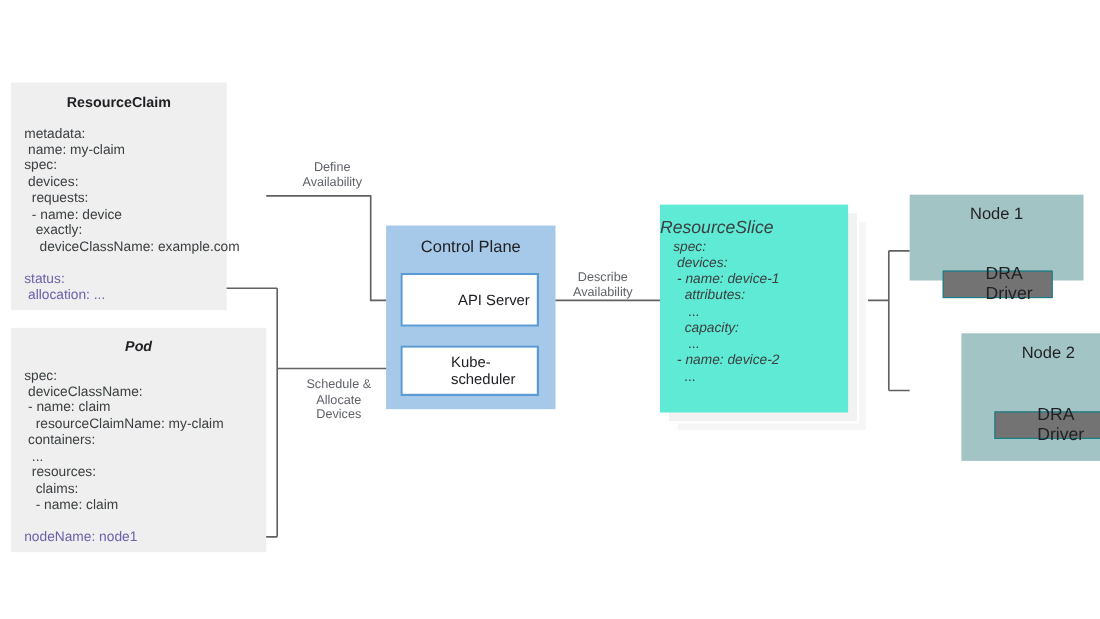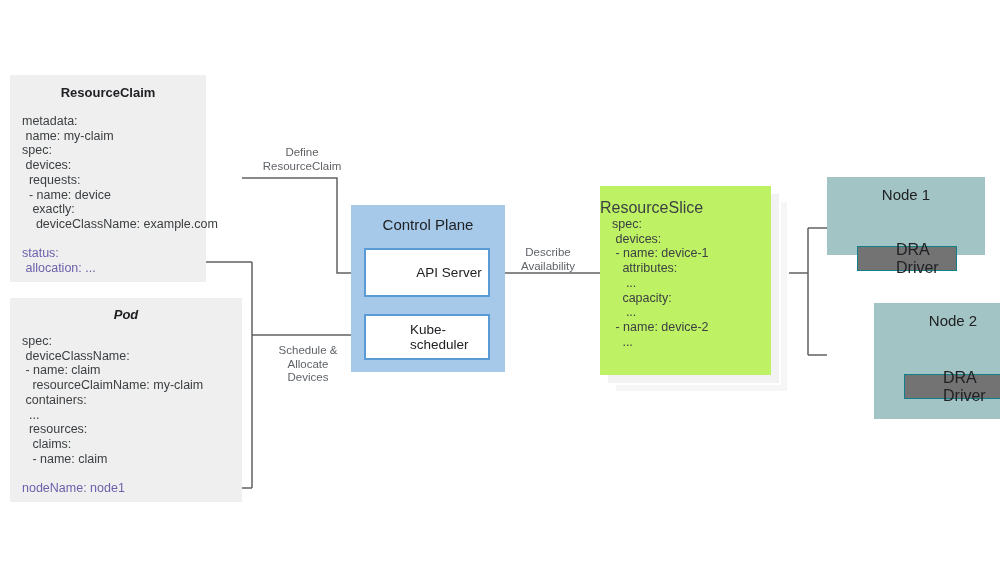"Define" div.elabel { text: ResourceClaim -> Availability }
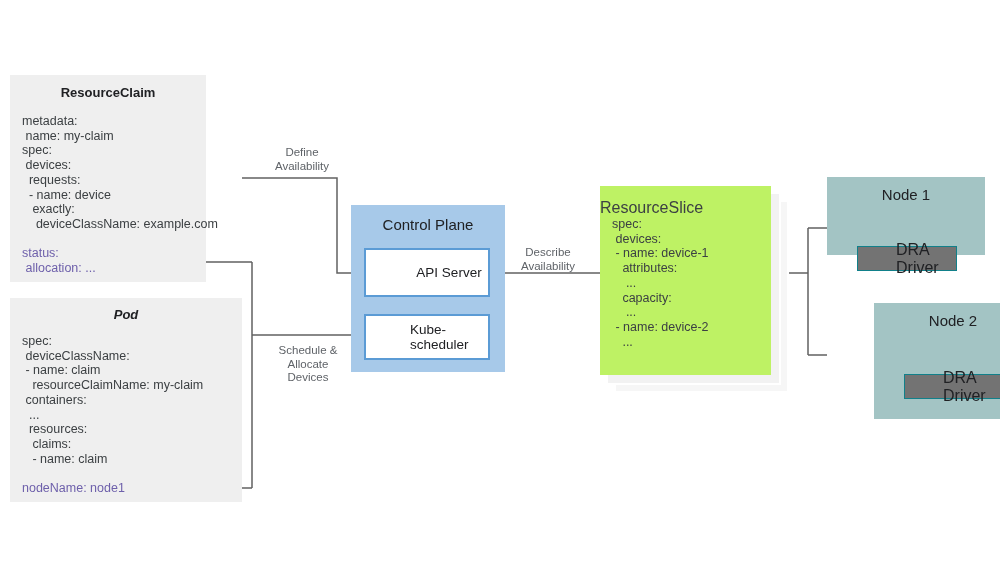"ResourceSlice" .slice-main { background: #bef264 -> #5eead4; font-style: none -> italic }
